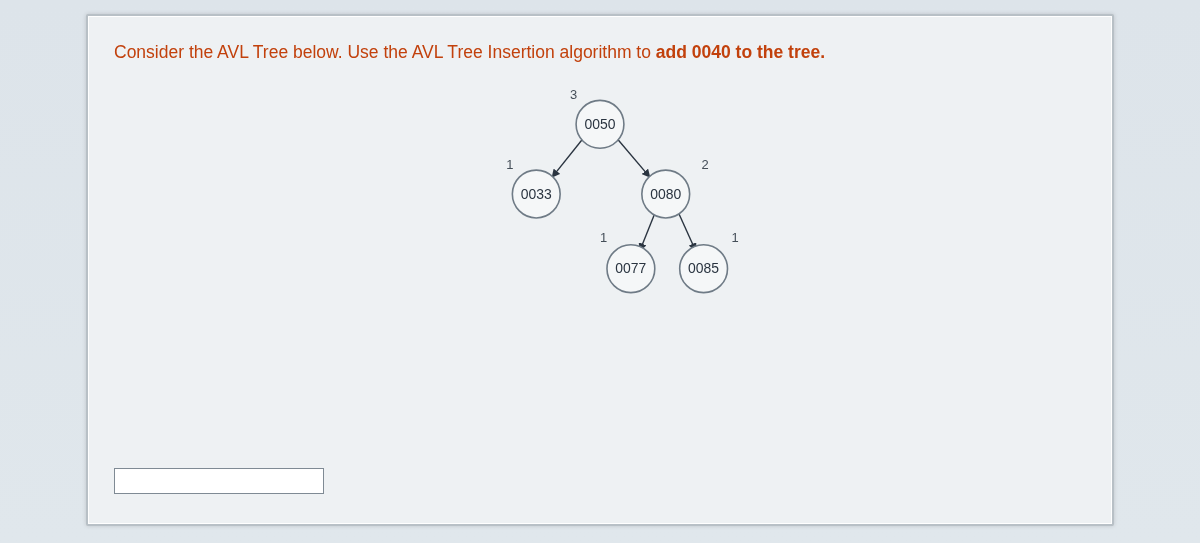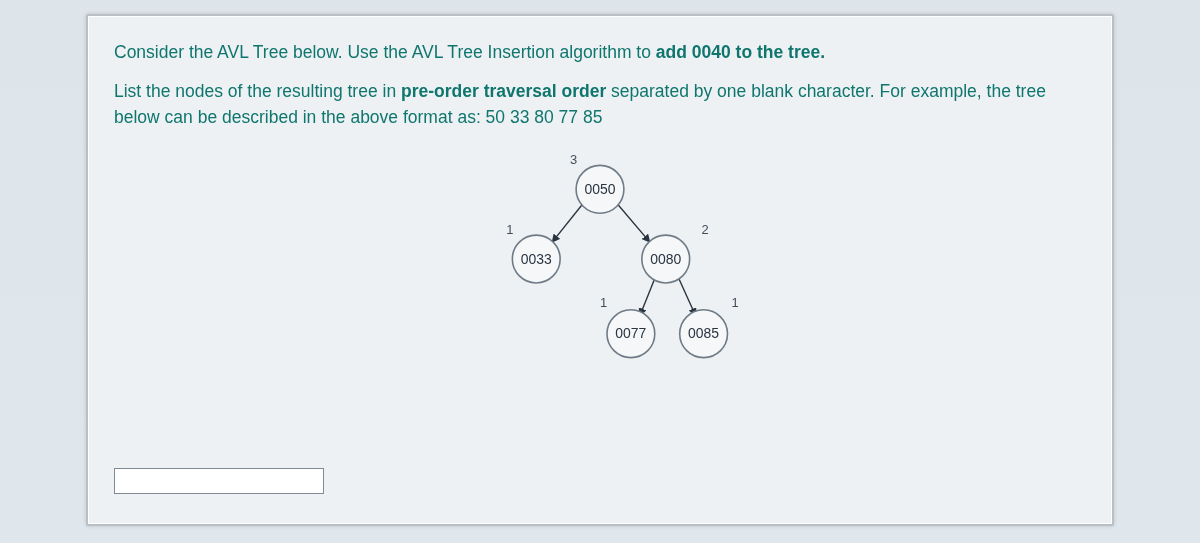"Consider the AVL Tree below." .question-text { color: #0f766e -> #c2410c }
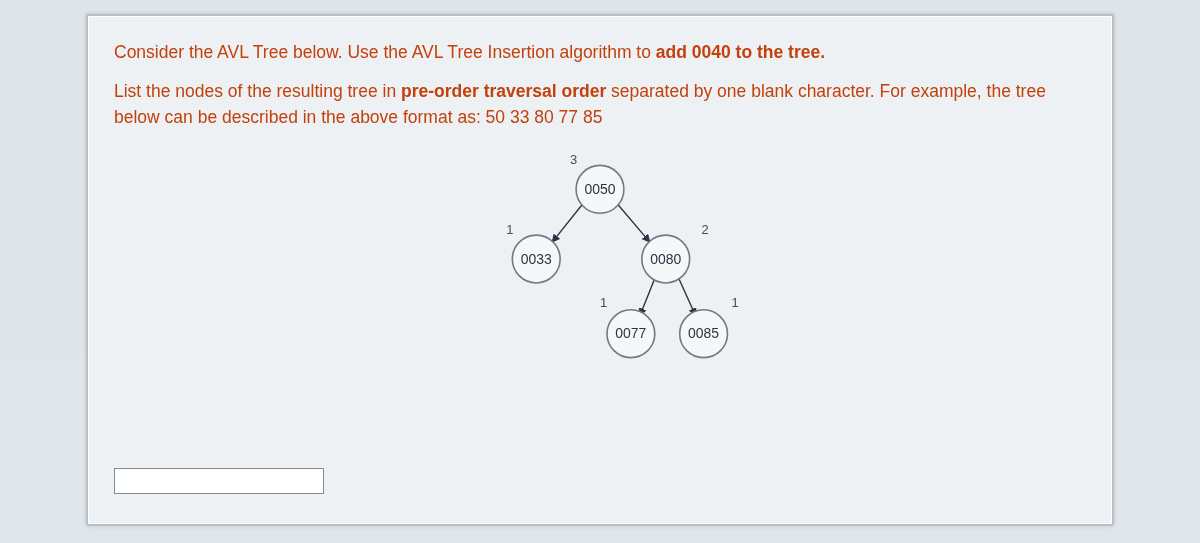"List the nodes of the" p { html: <p> <span>List the nodes of the resulting tree in </span><span>pre-order traversal order</span><span> separated by one blank character. For example, the tree below can be described in the above format as: 50 33 80 77 85</span> </p> -> none }
